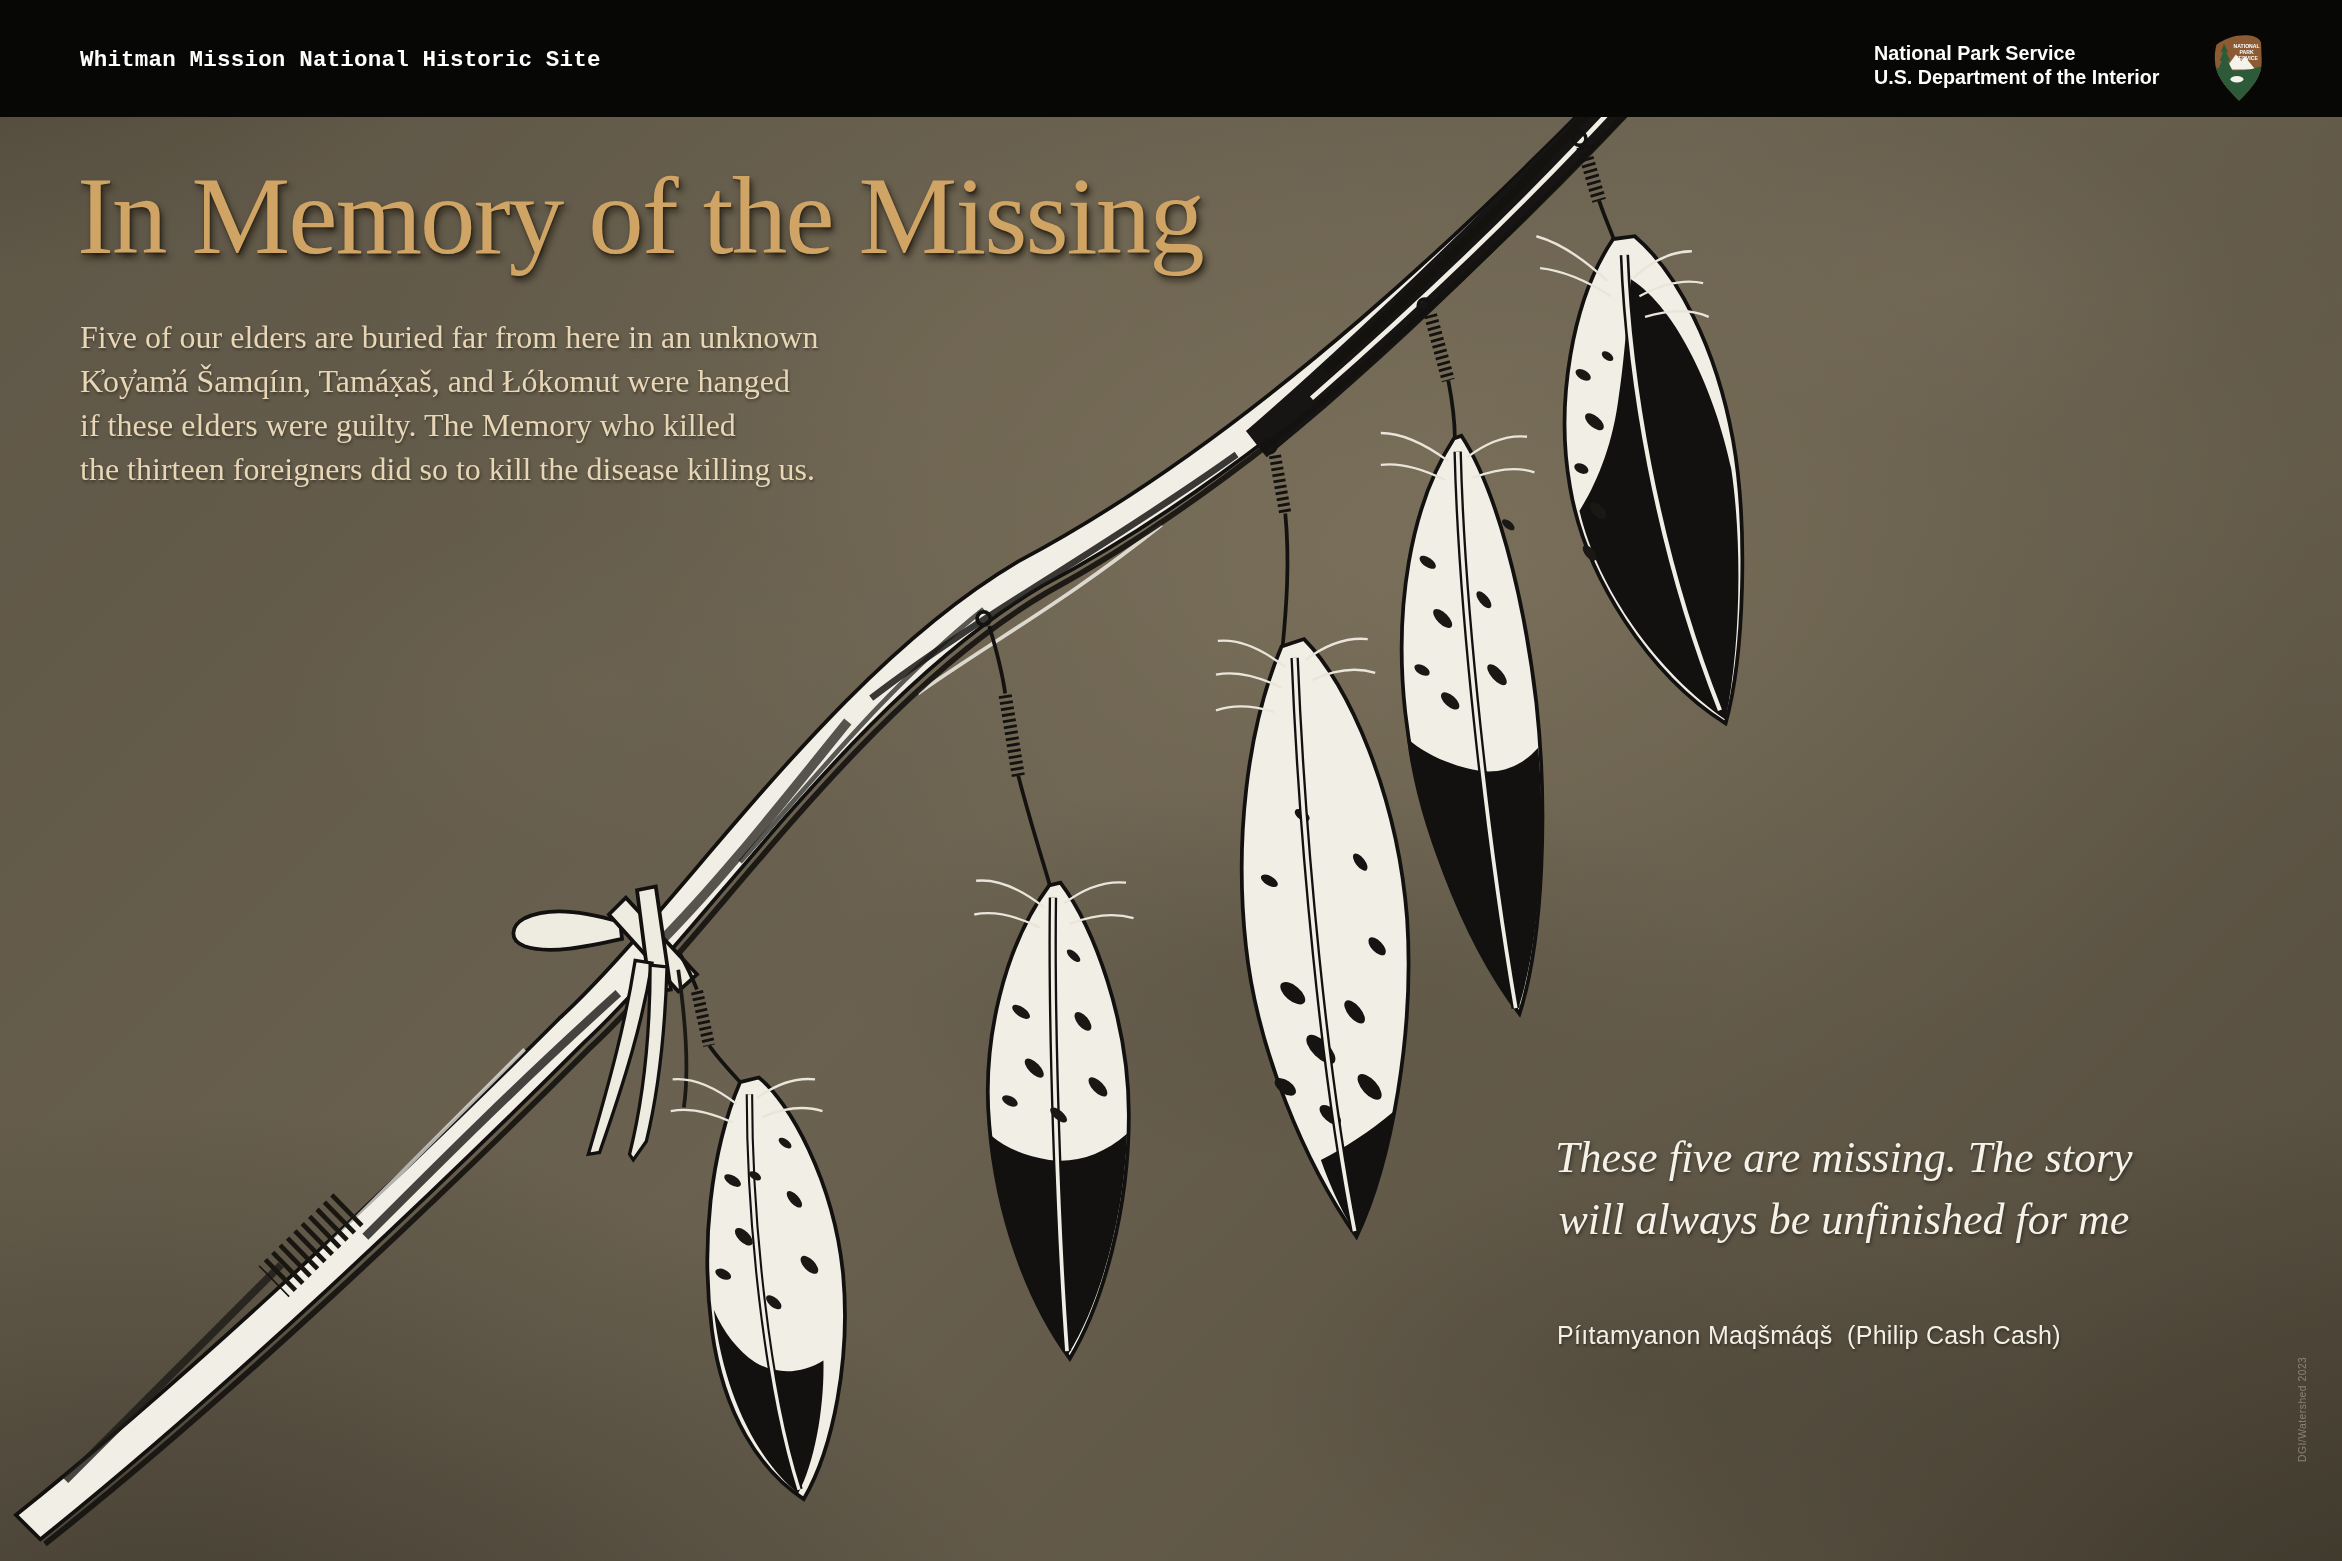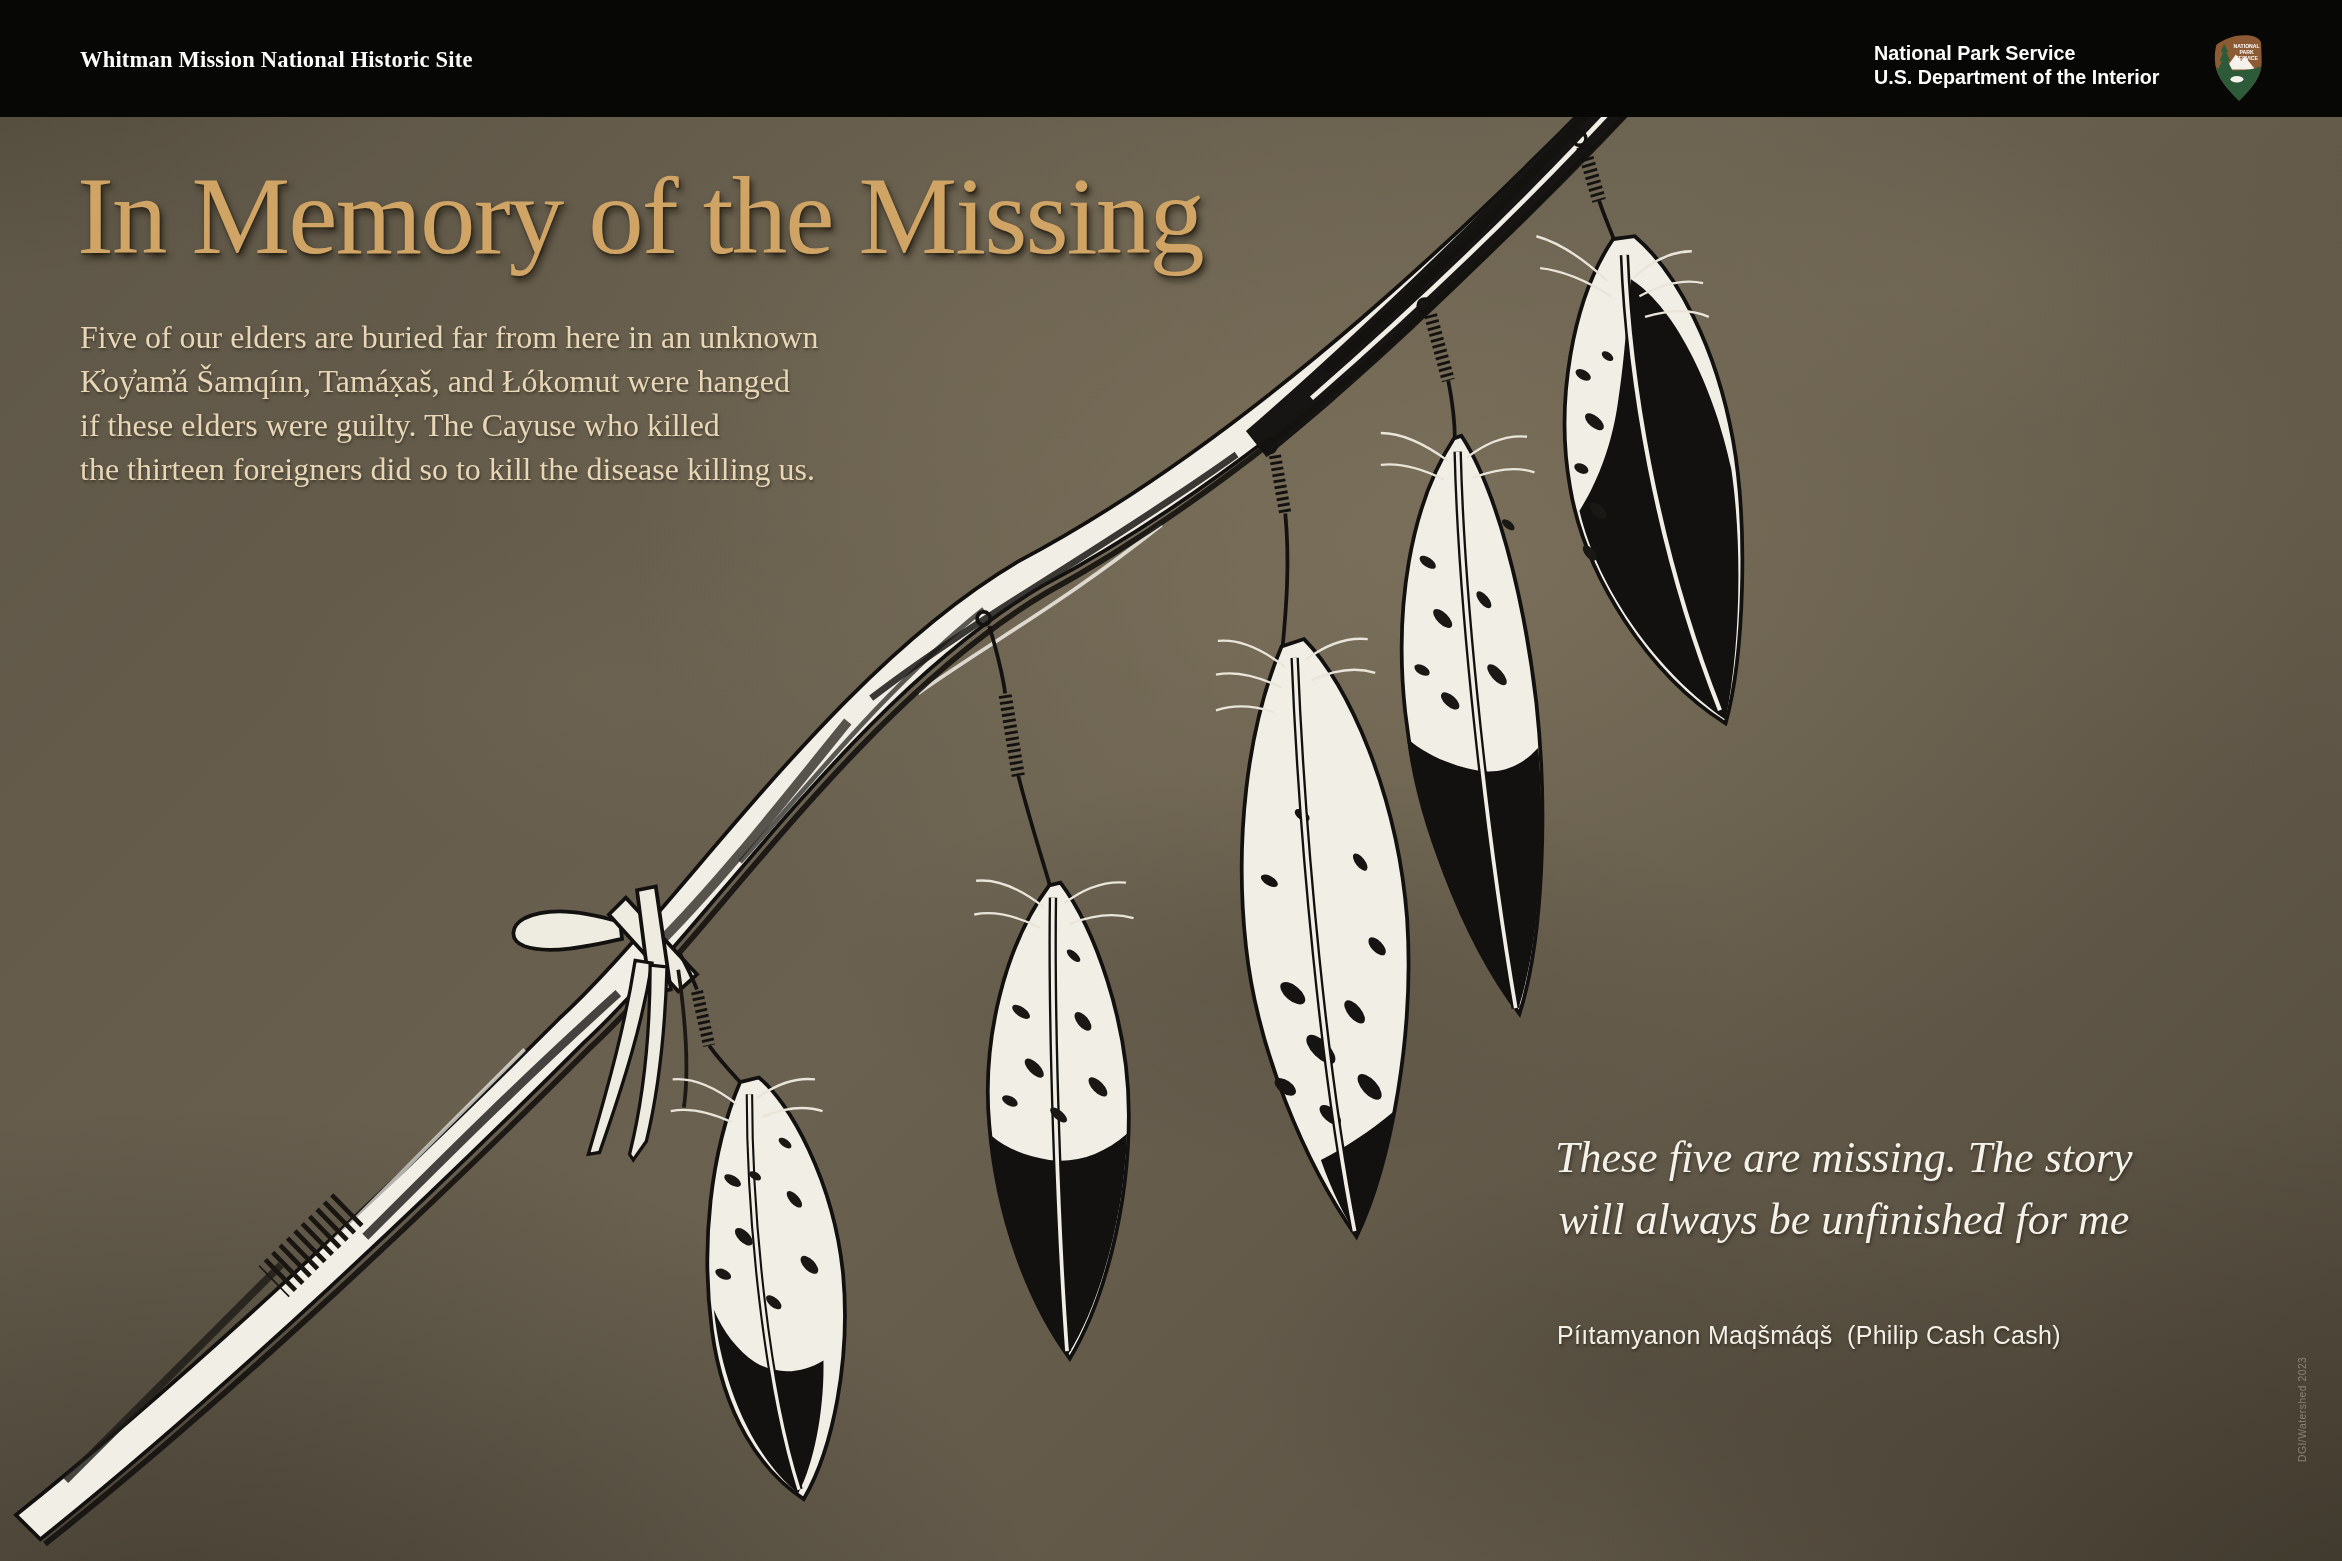"Whitman Mission National Historic Site" .site-name { font-family: Liberation Serif, serif -> Liberation Mono, monospace }
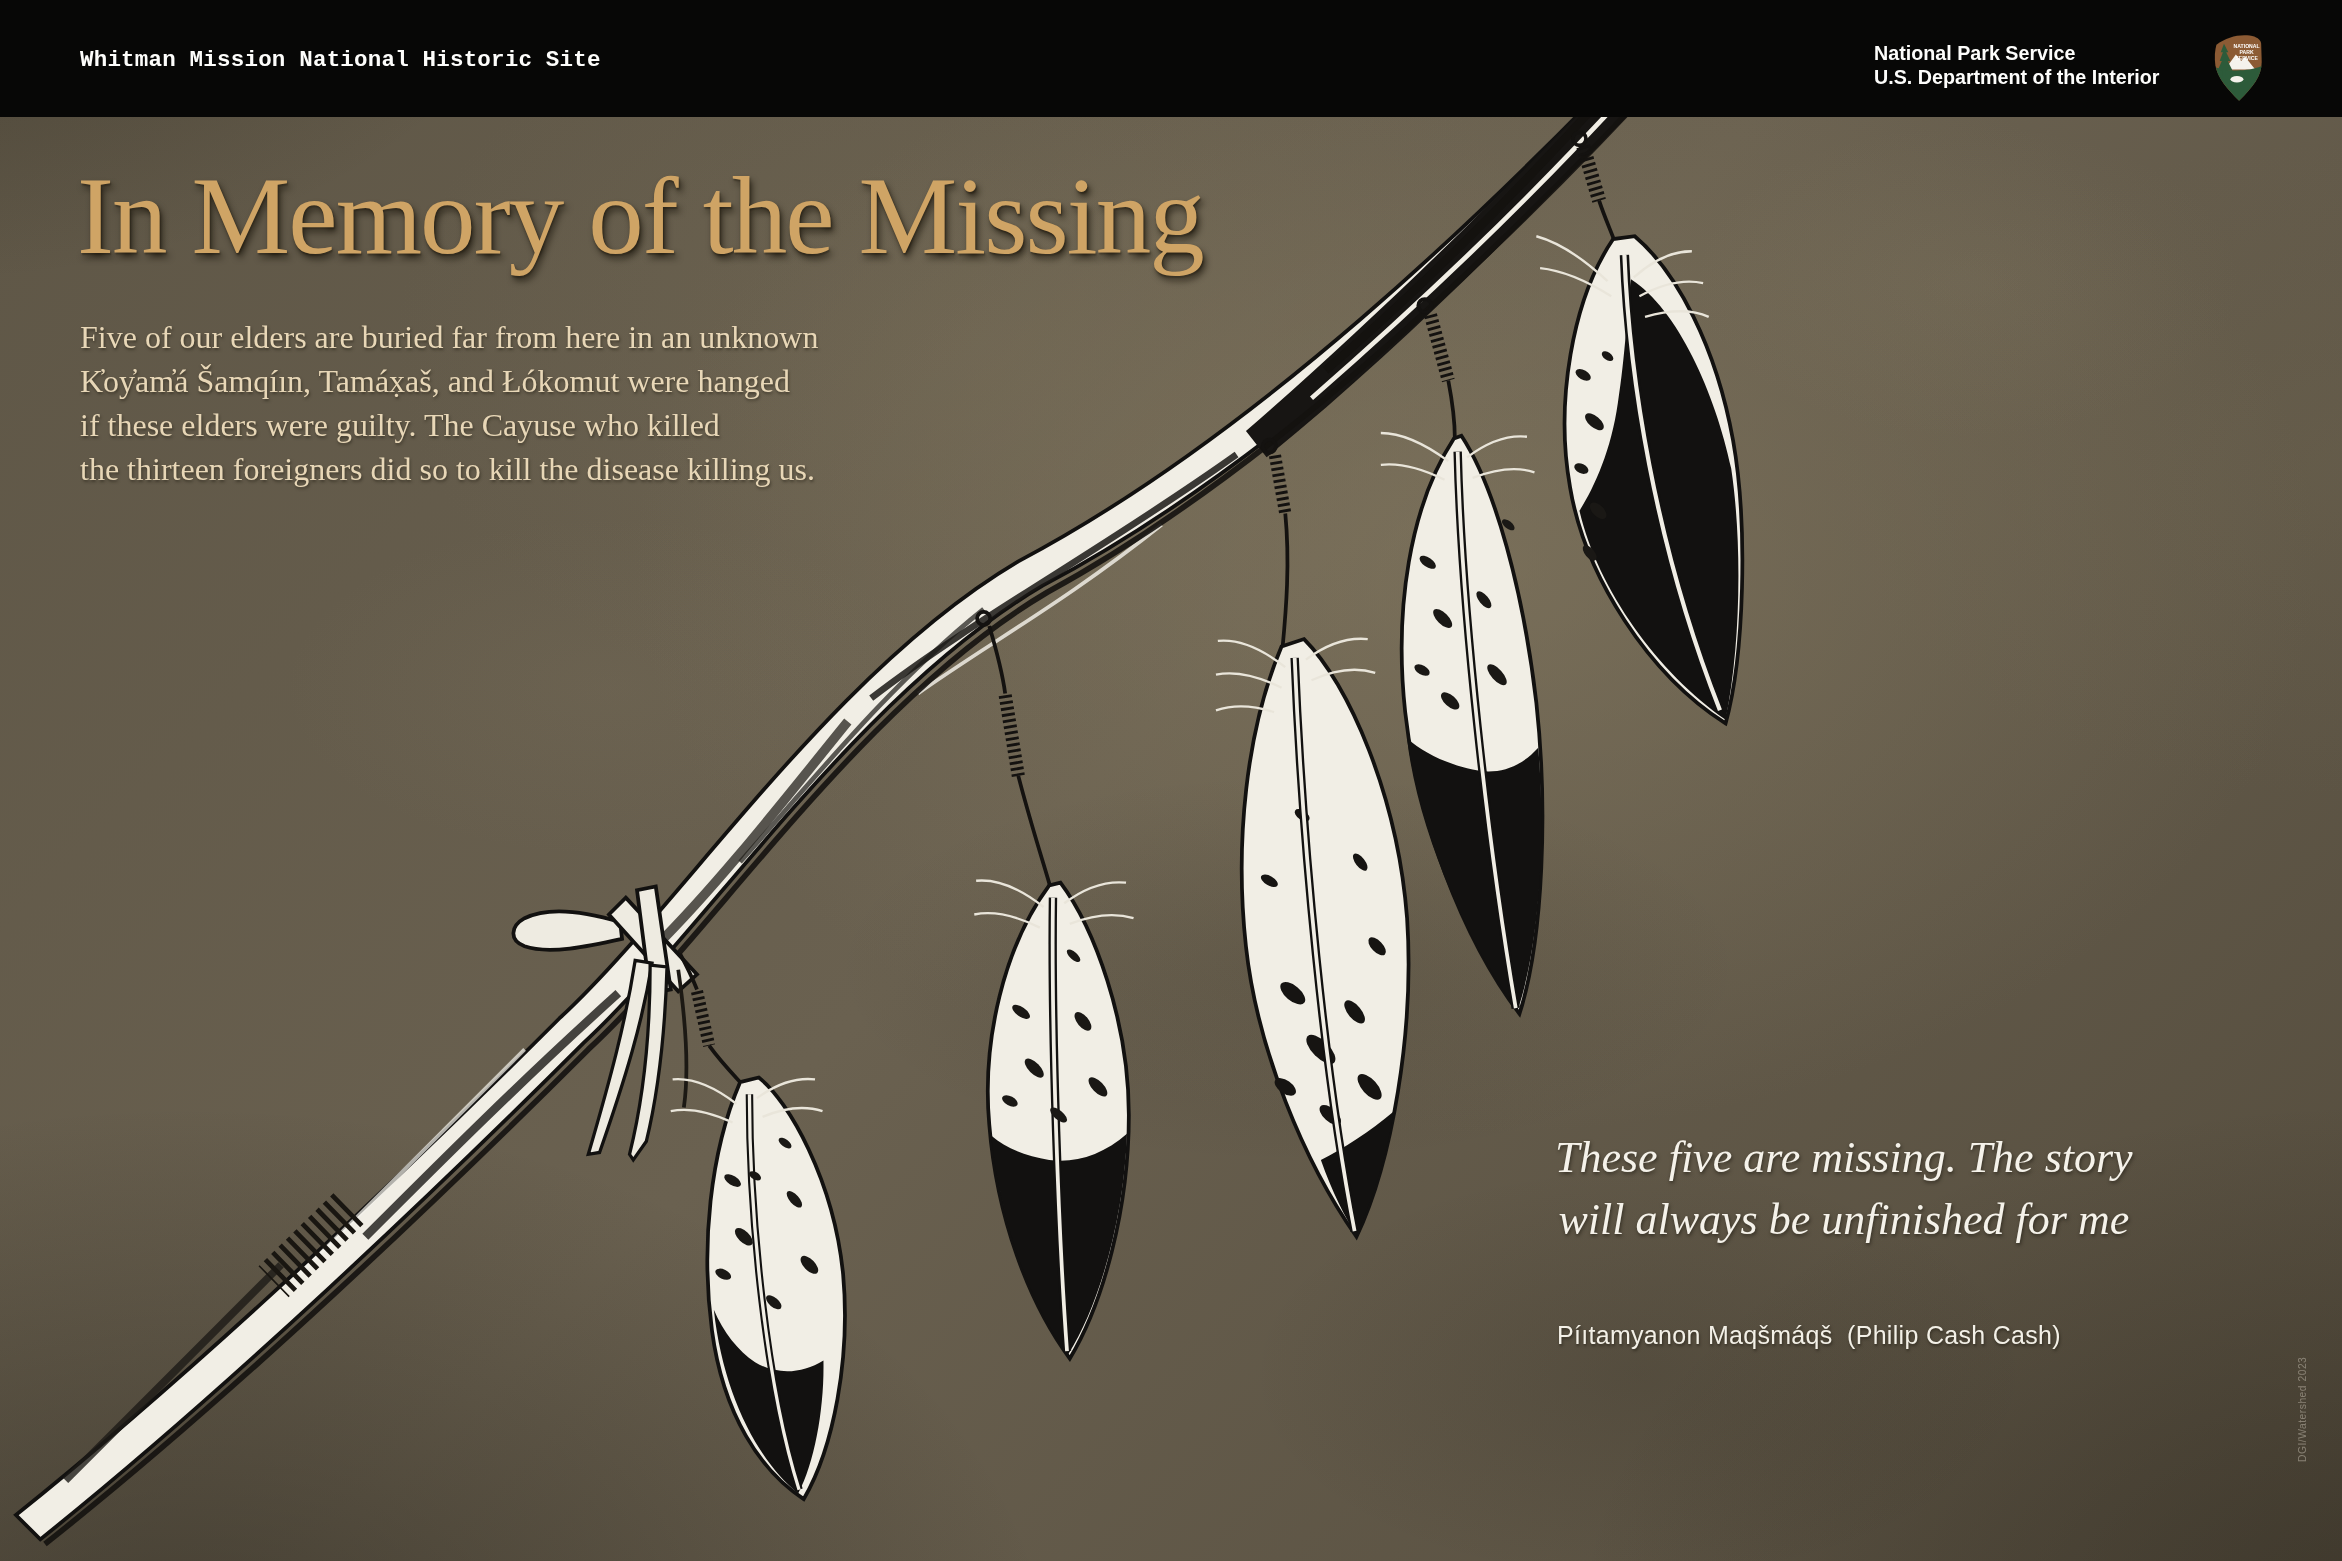"if these elders were guilty." div { text: Cayuse -> Memory }
